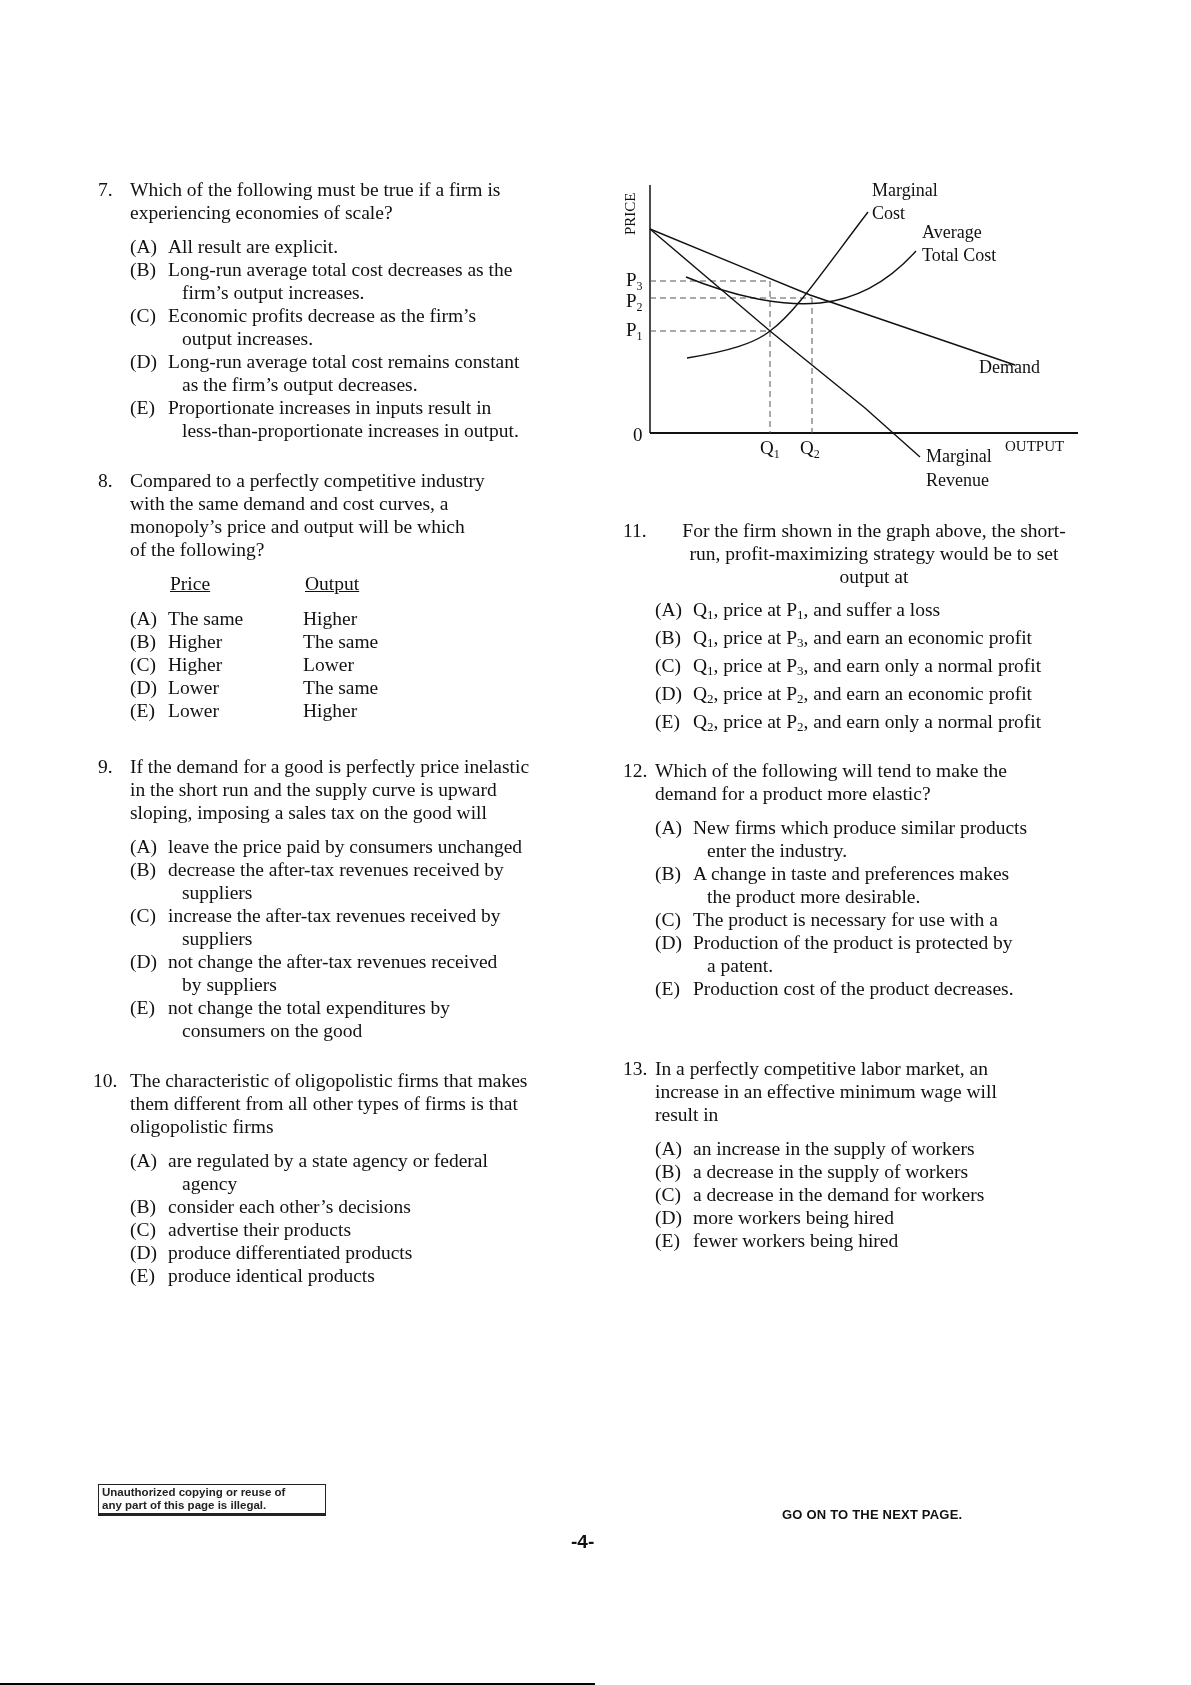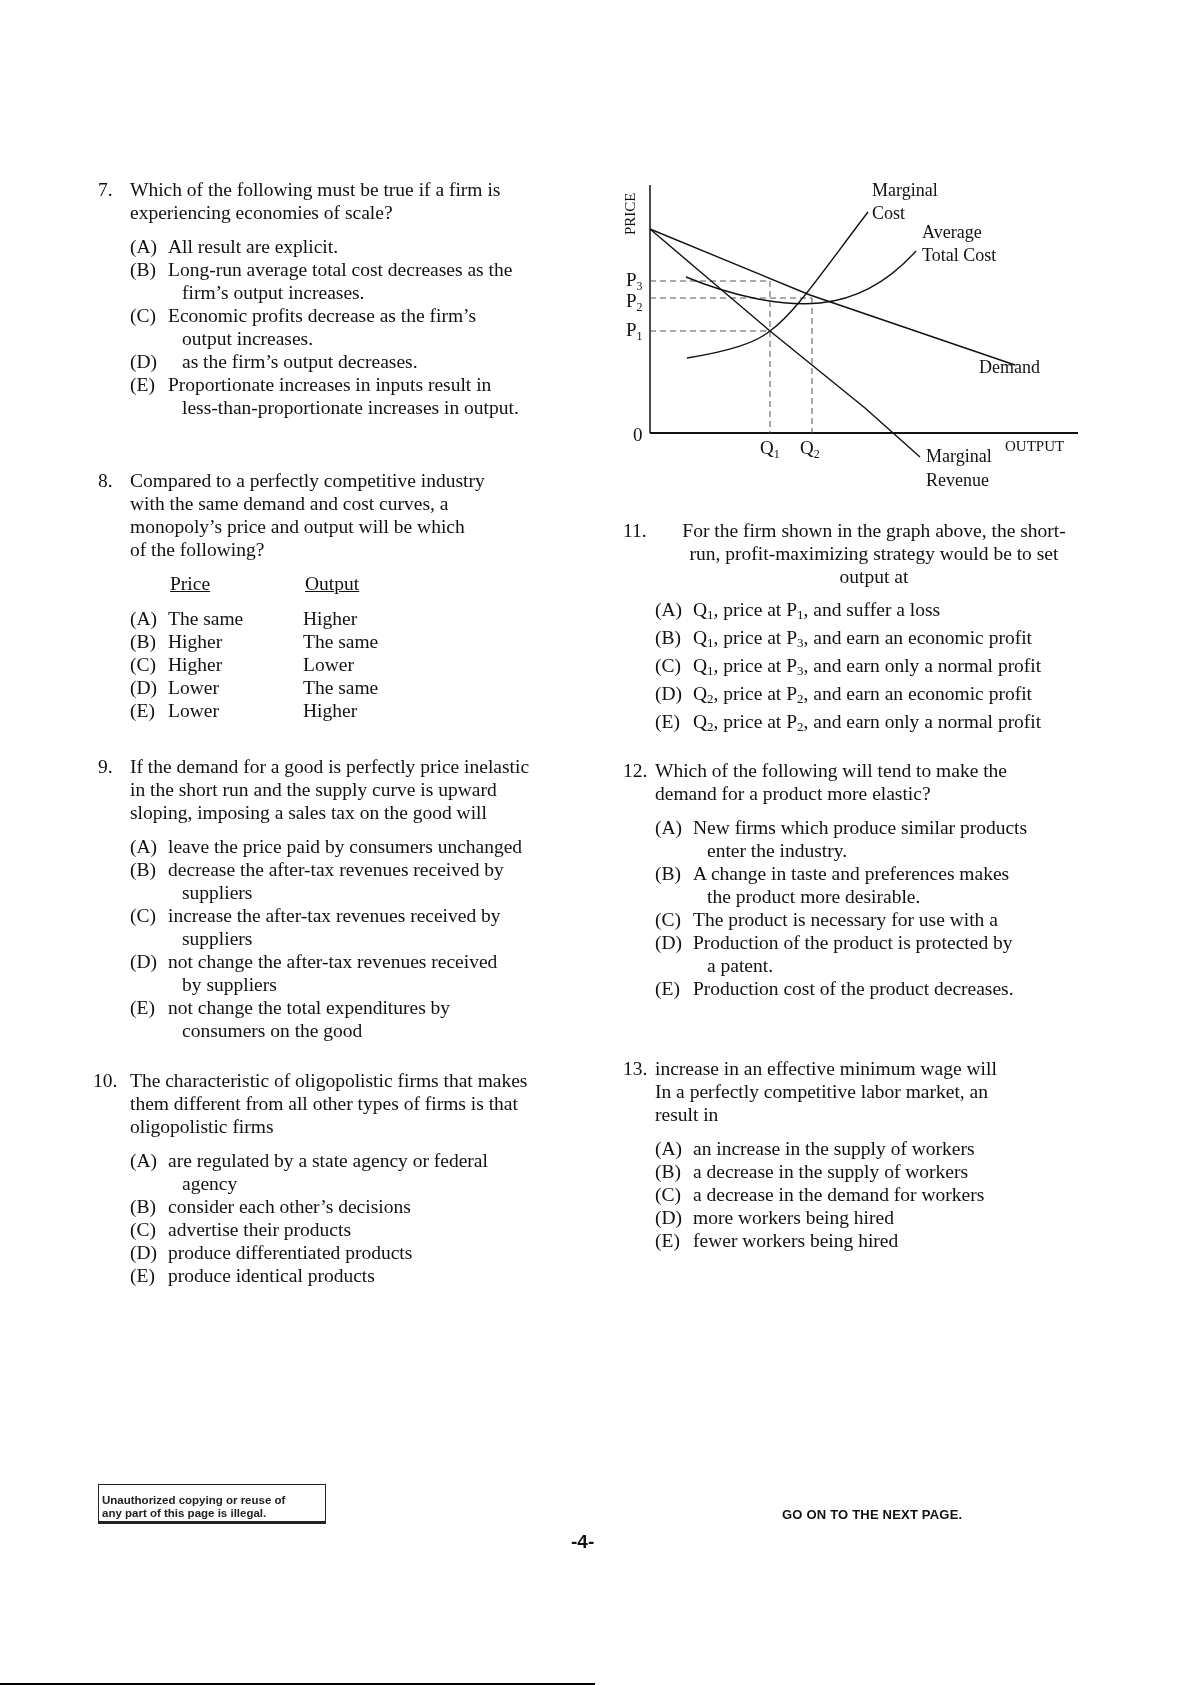"Long-run average total cost remains" span.txt { html: none -> <span>Long-run average total cost remains constant</span> }
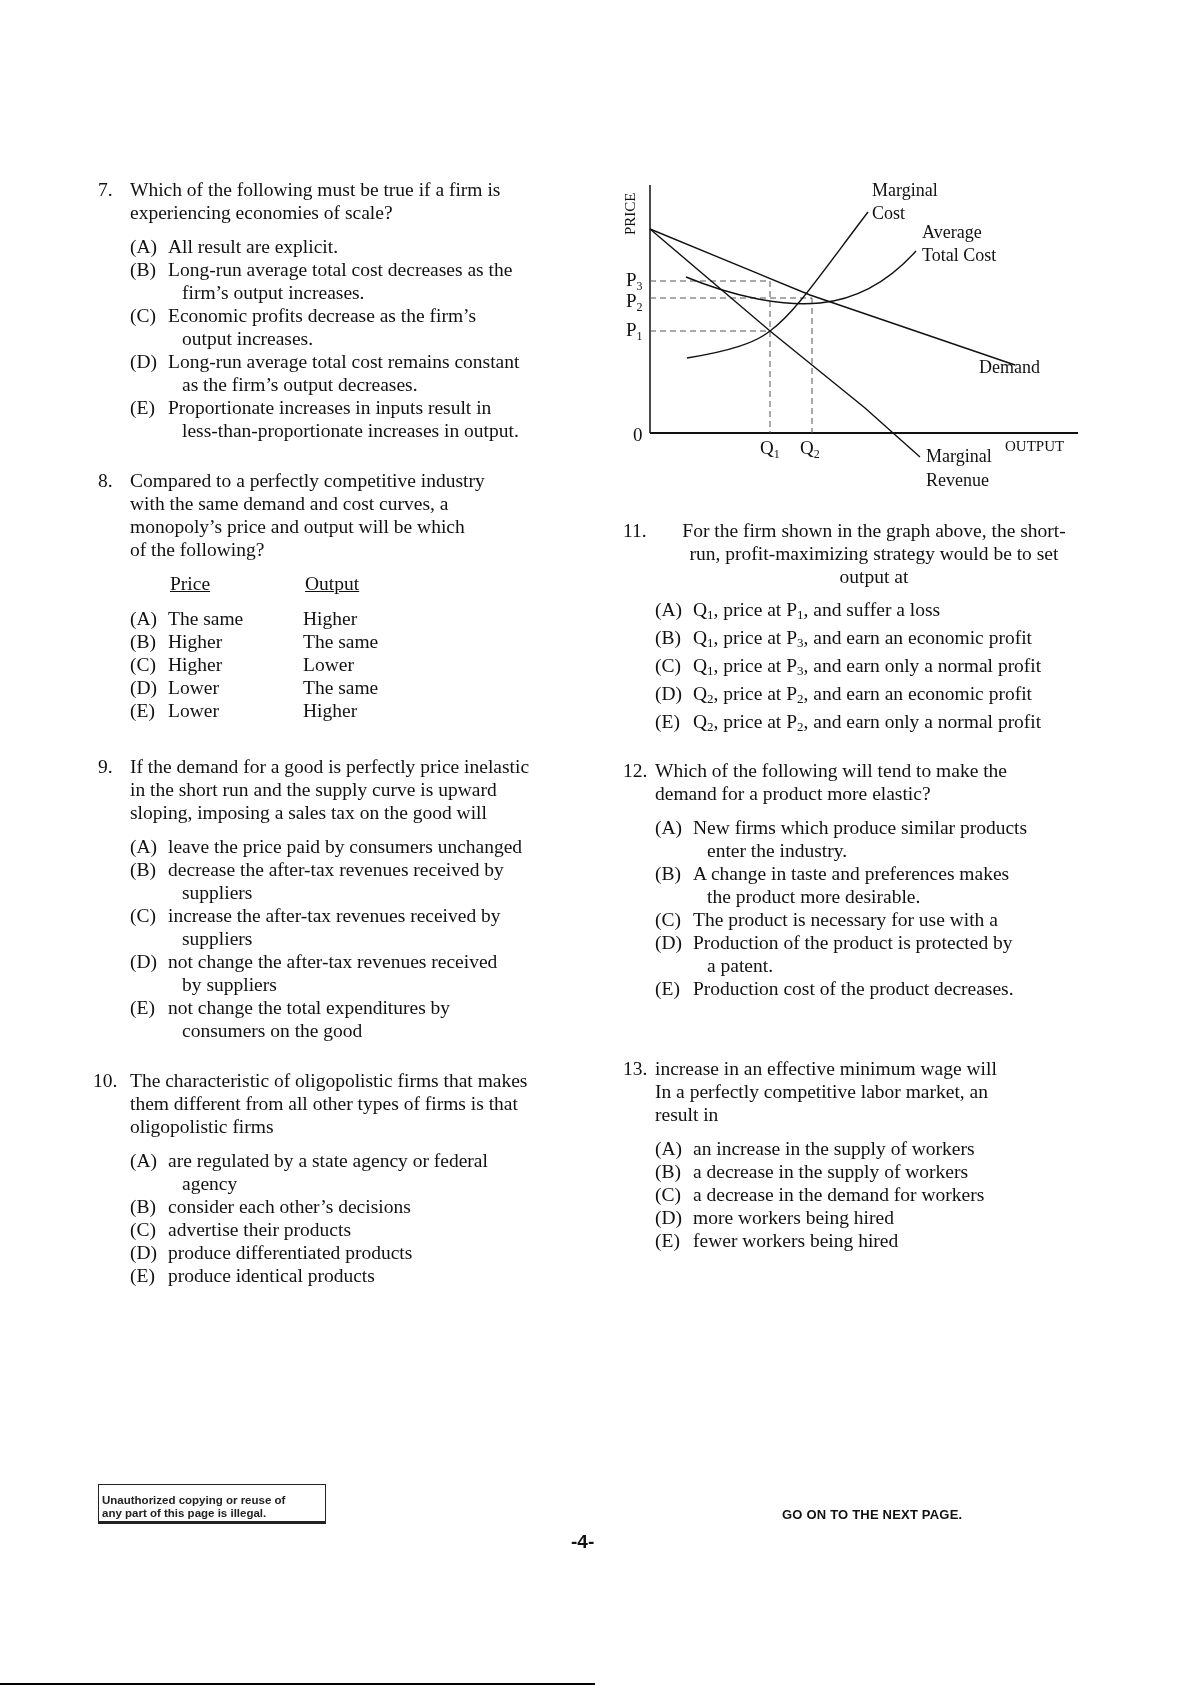"increase in an effective minimum" div { order: before "In a perfectly competitive labor" -> after "In a perfectly competitive labor" }
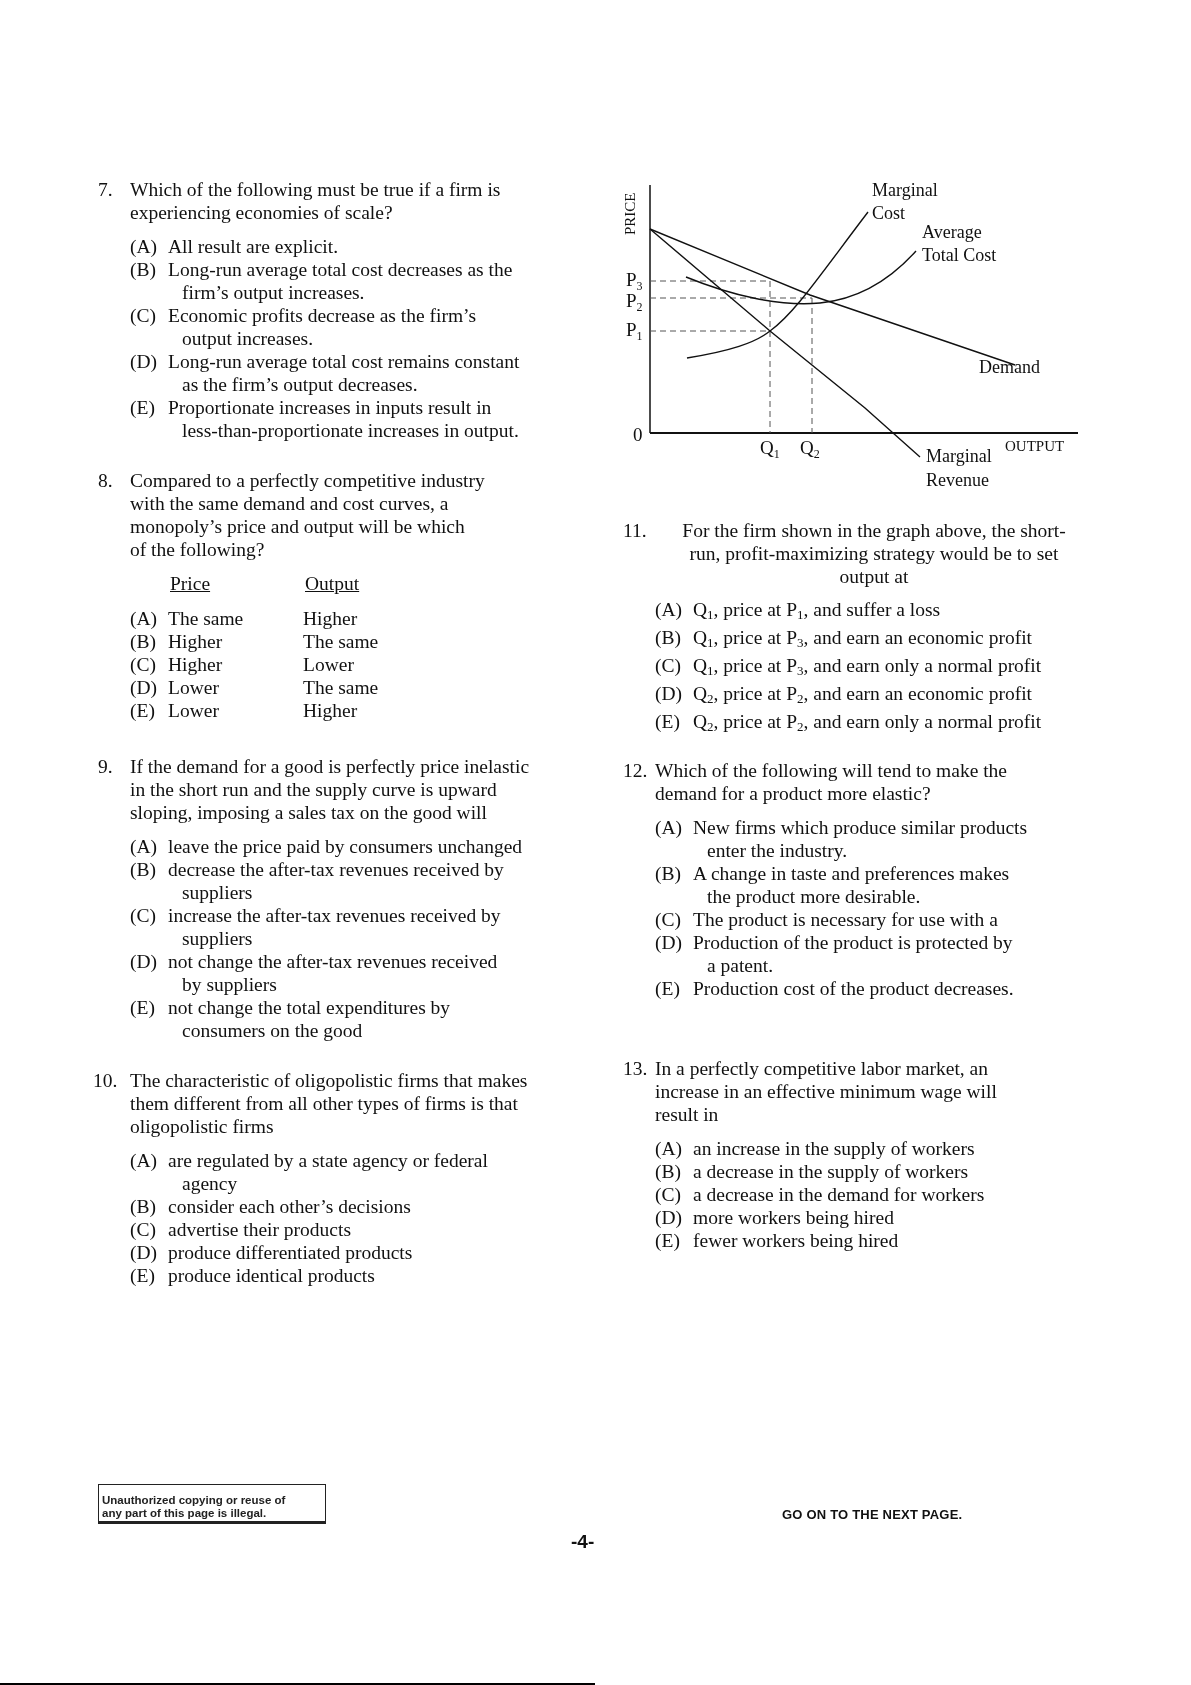"Unauthorized copying or reuse of" .notice { padding: 9px 3px 2px 3px -> 1px 3px 2px 3px }
